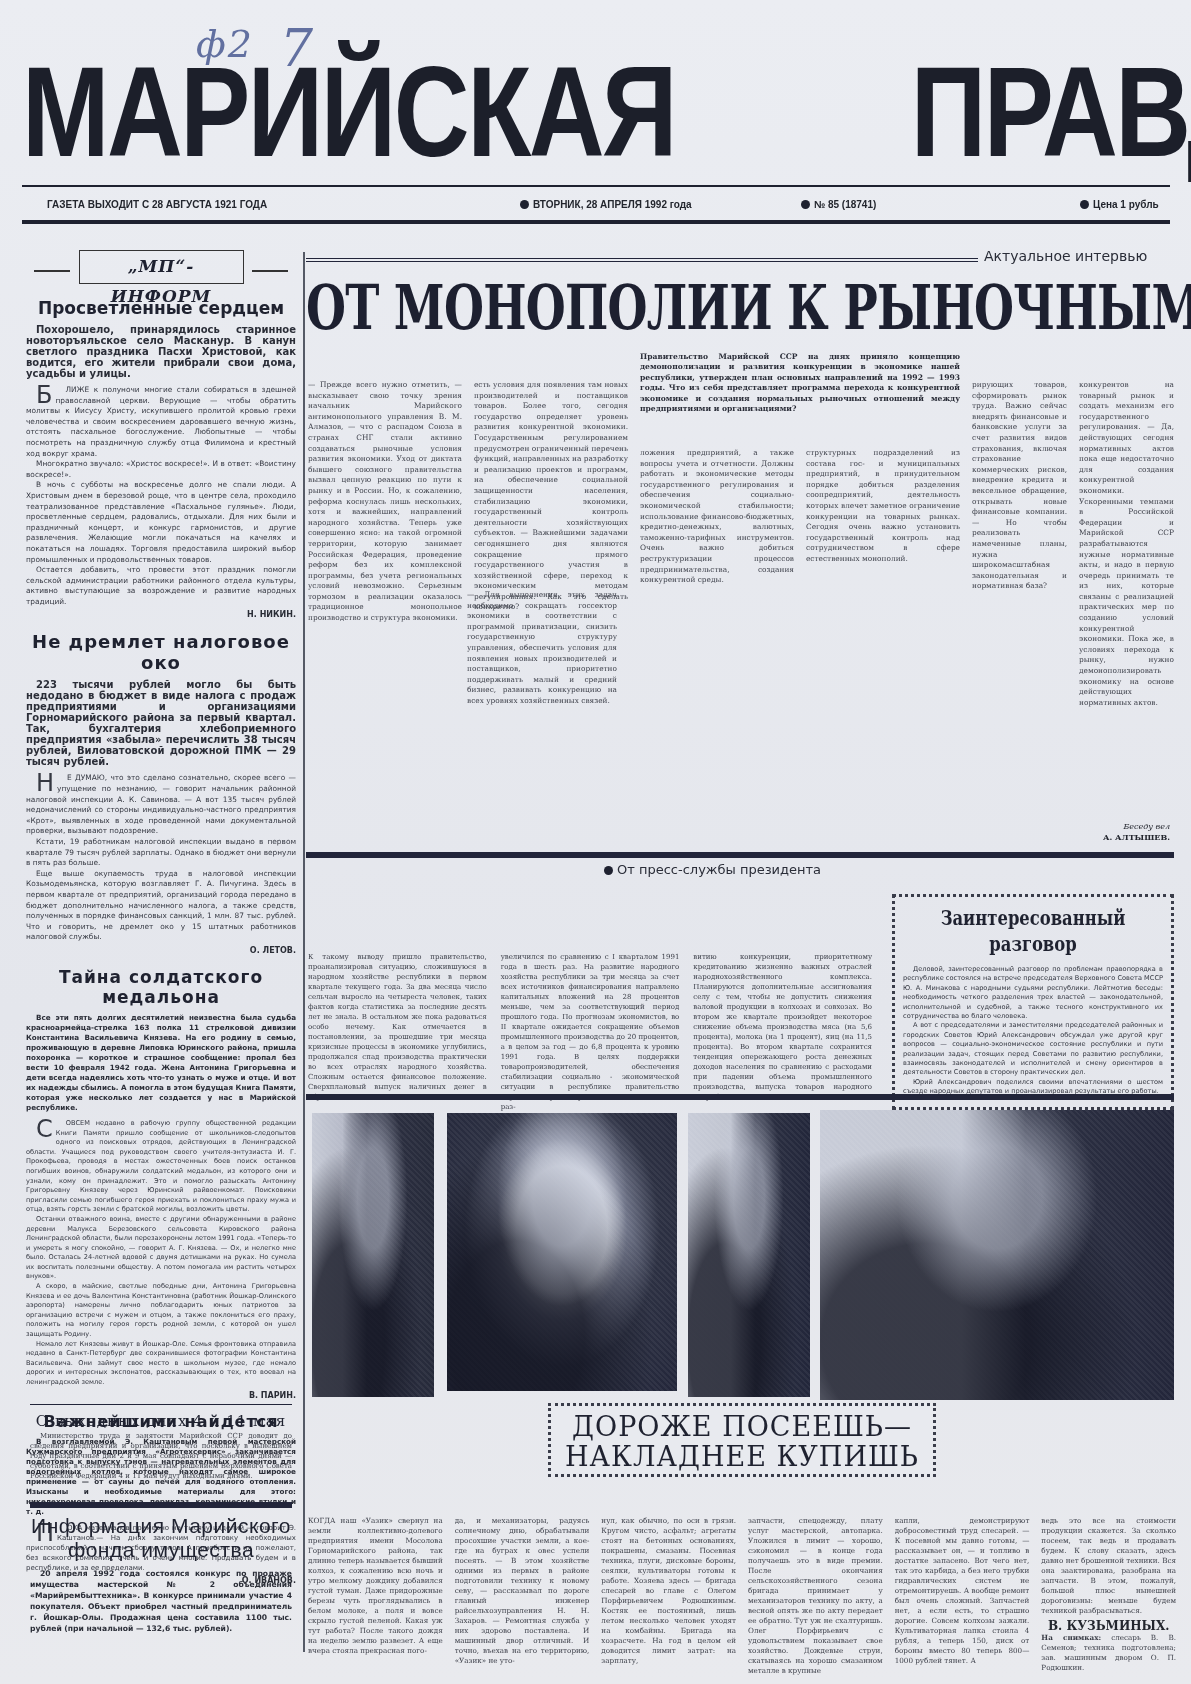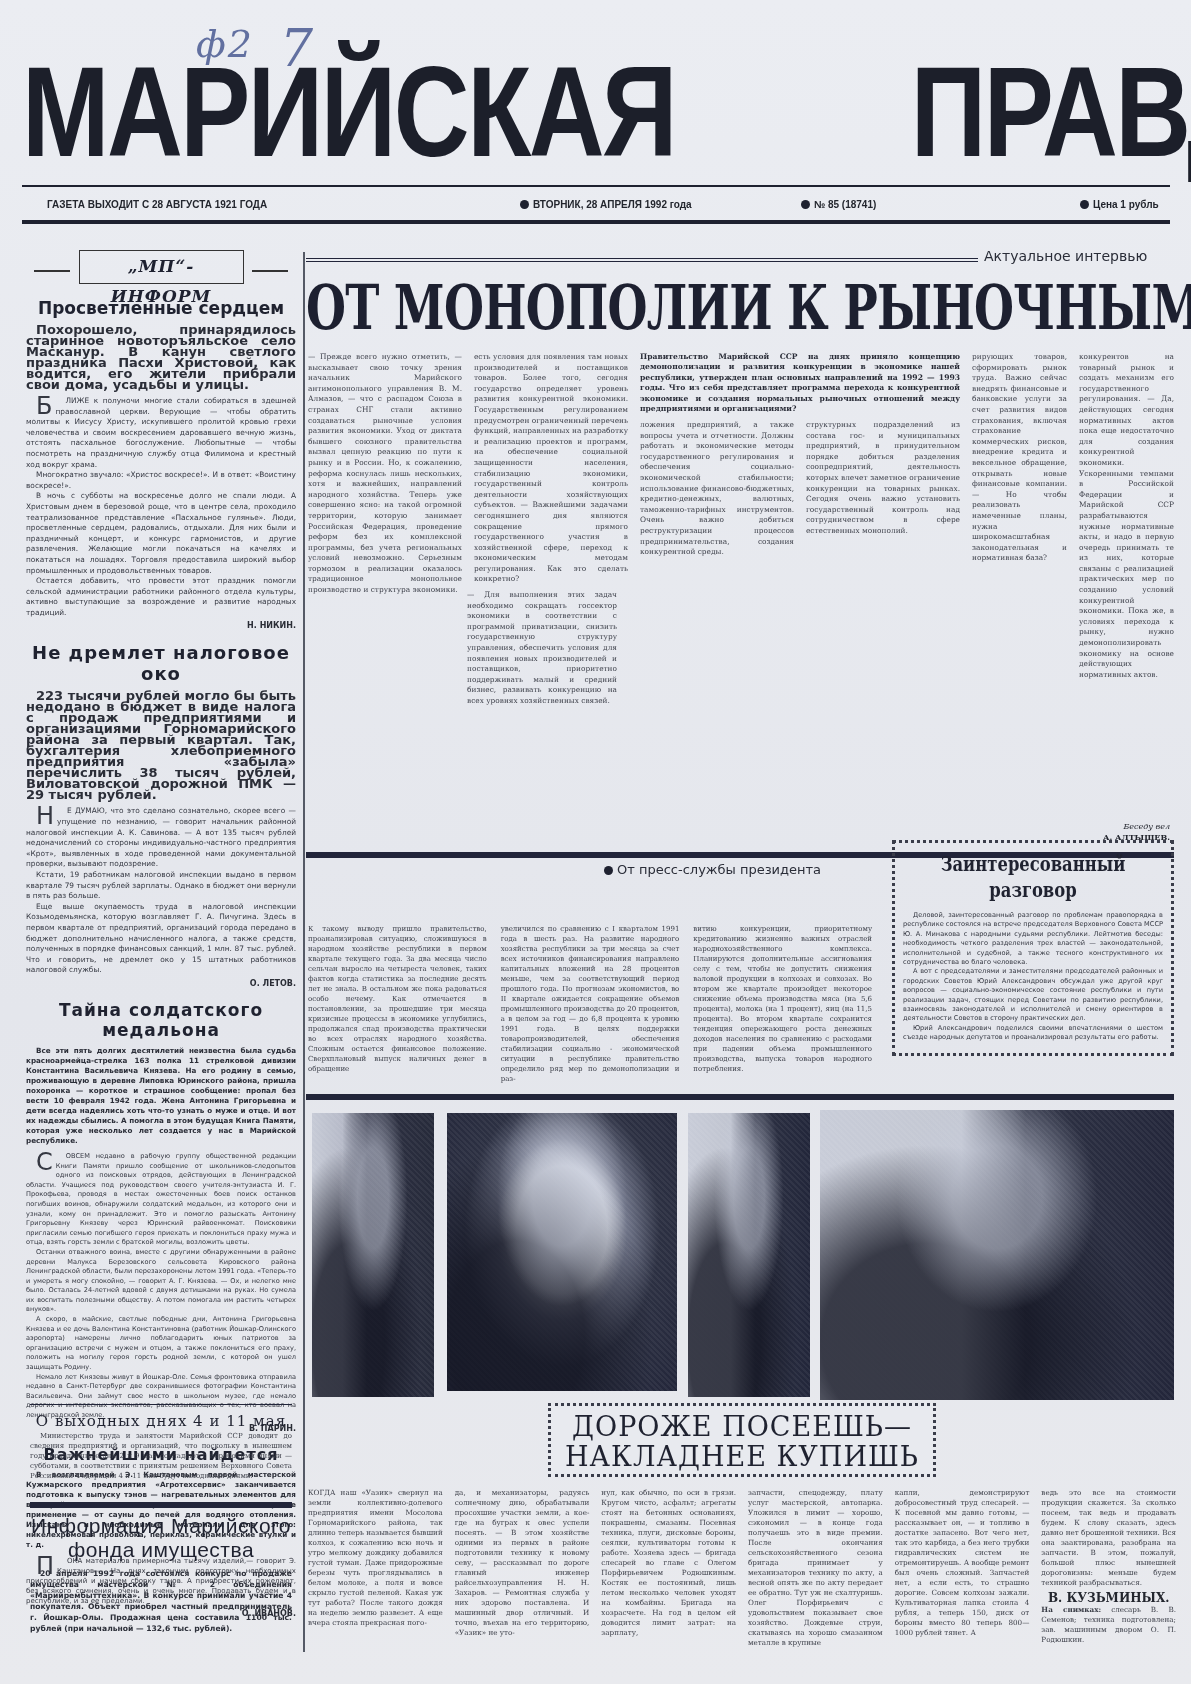"Похорошело, принарядилось старинное" .lead { font-size: 13px -> 10px }
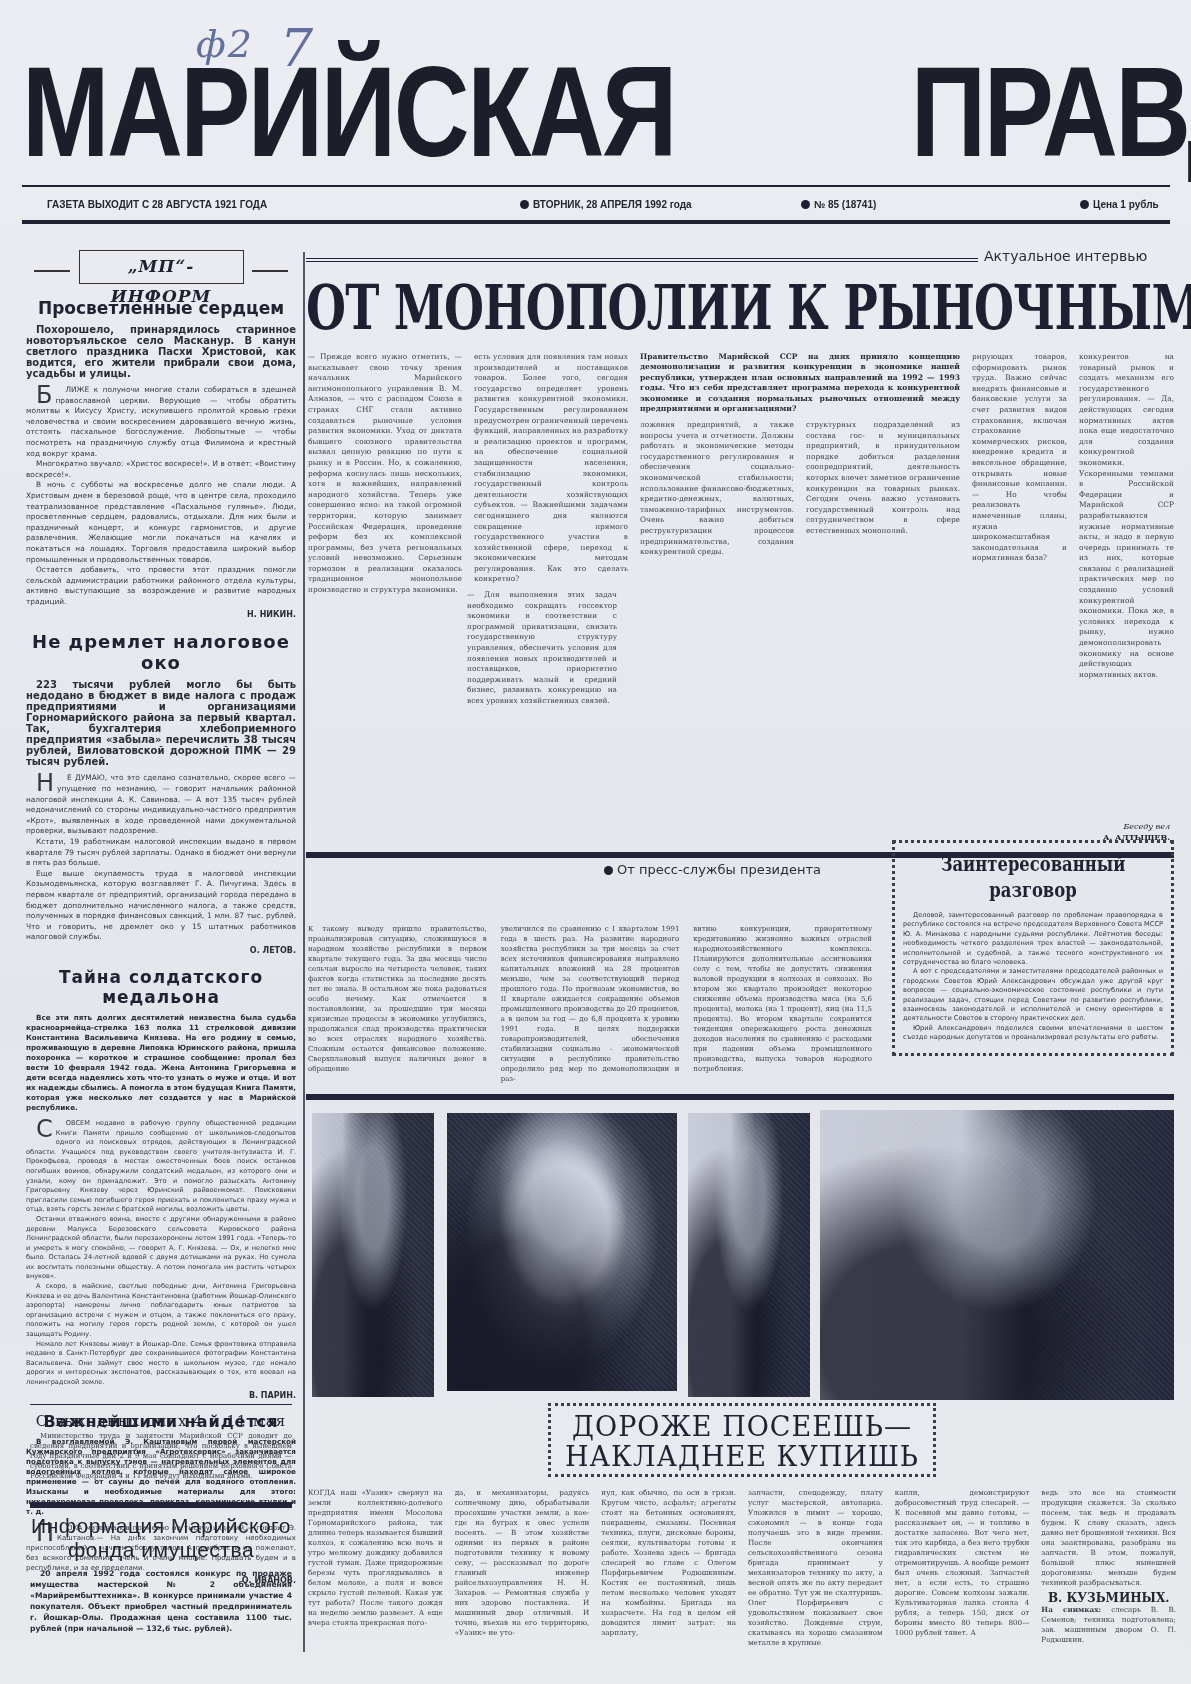"— Прежде всего нужно отметить," .cols { margin-top: none -> 28px }
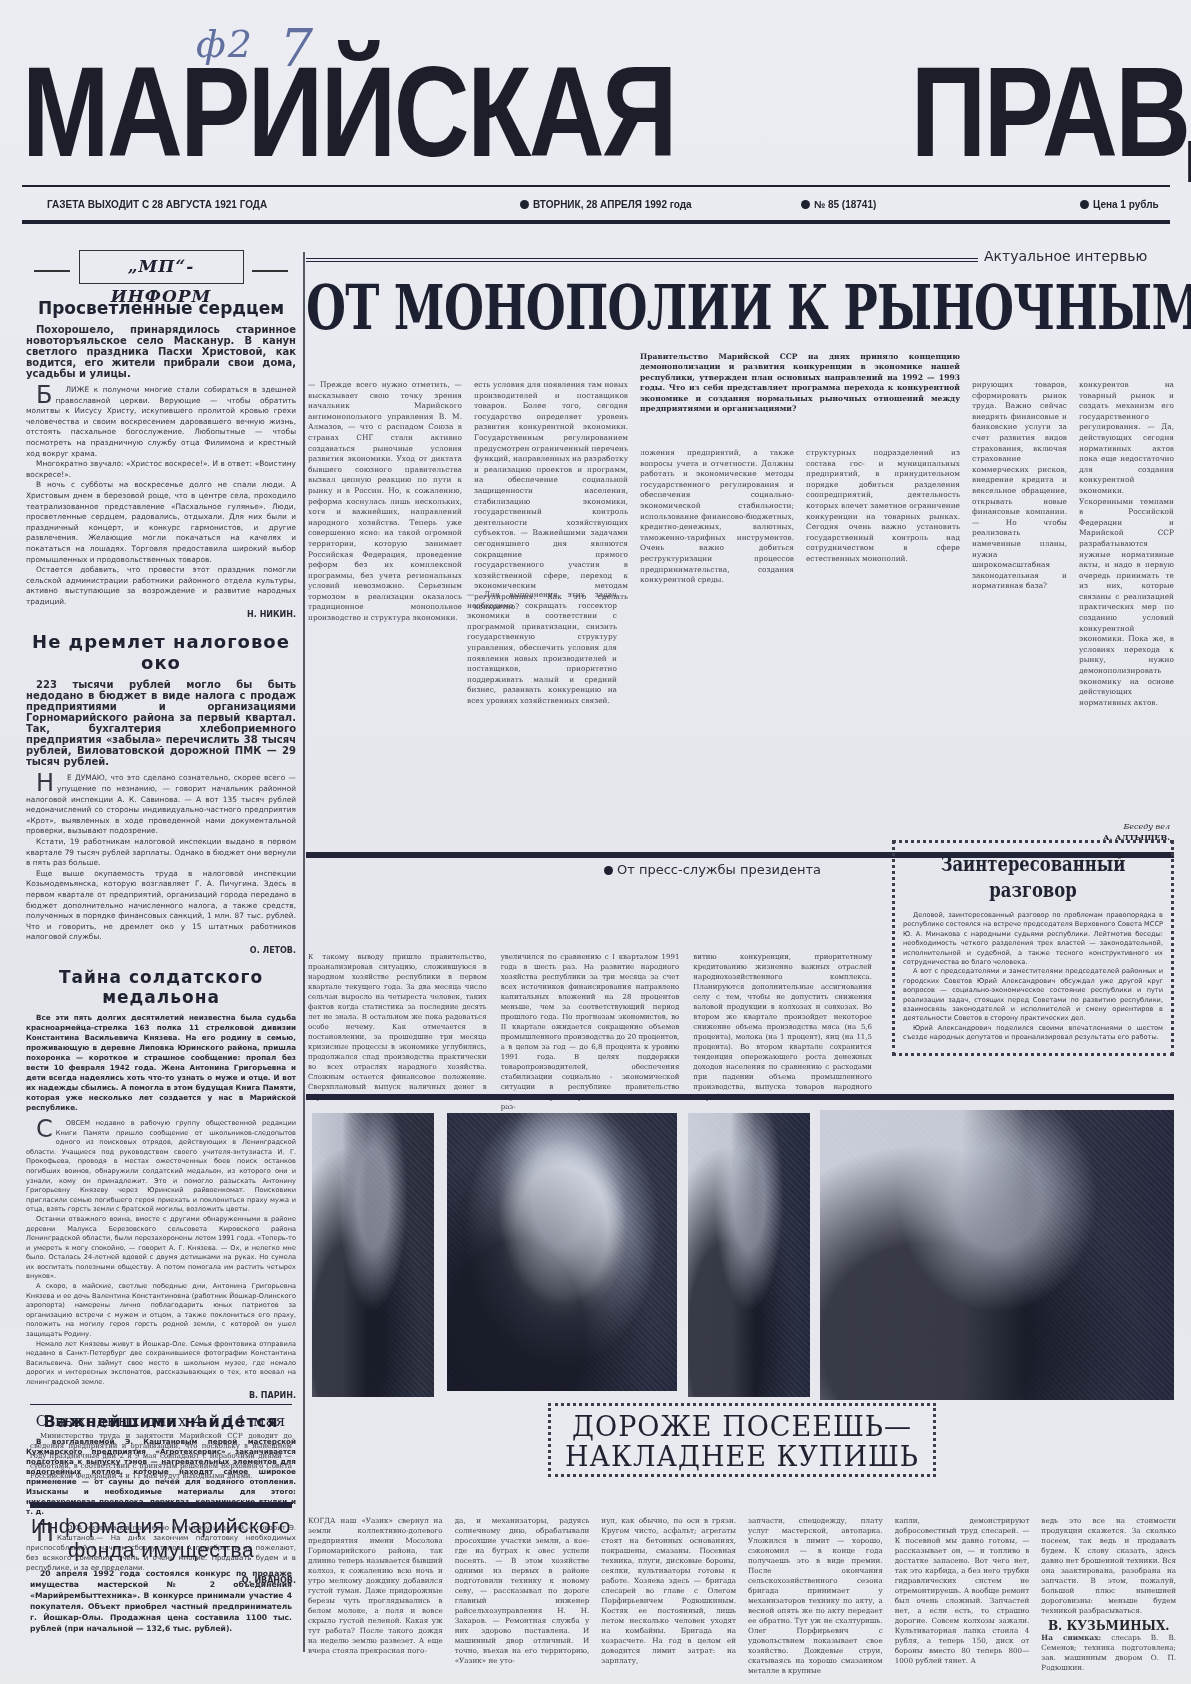"Заинтересованный разговор" div.dashbox { top: 840px -> 894px }
